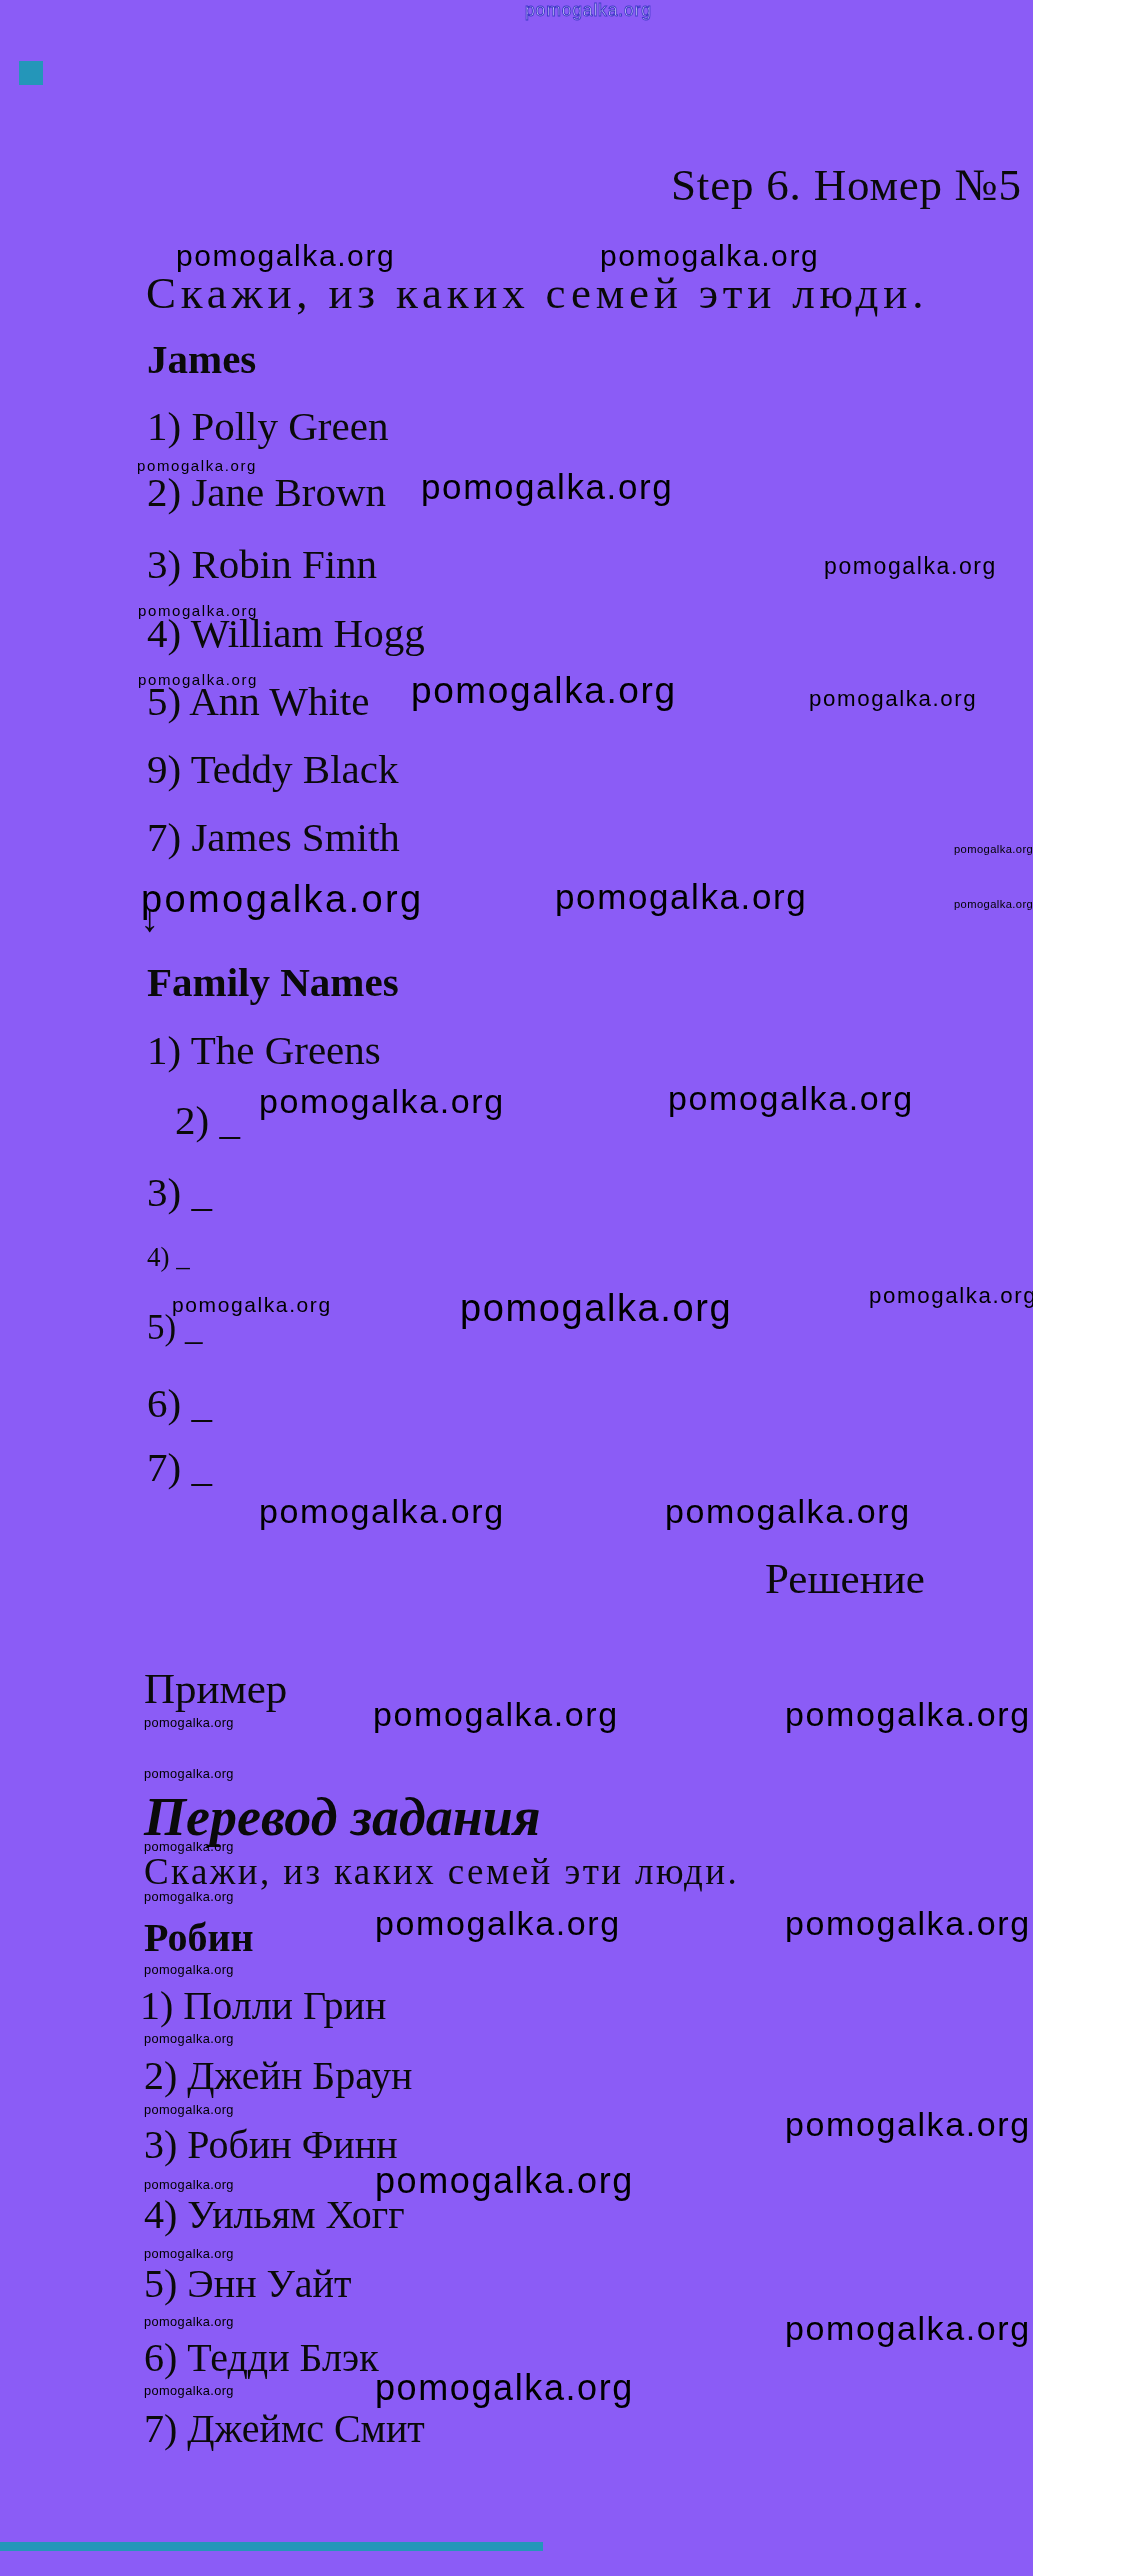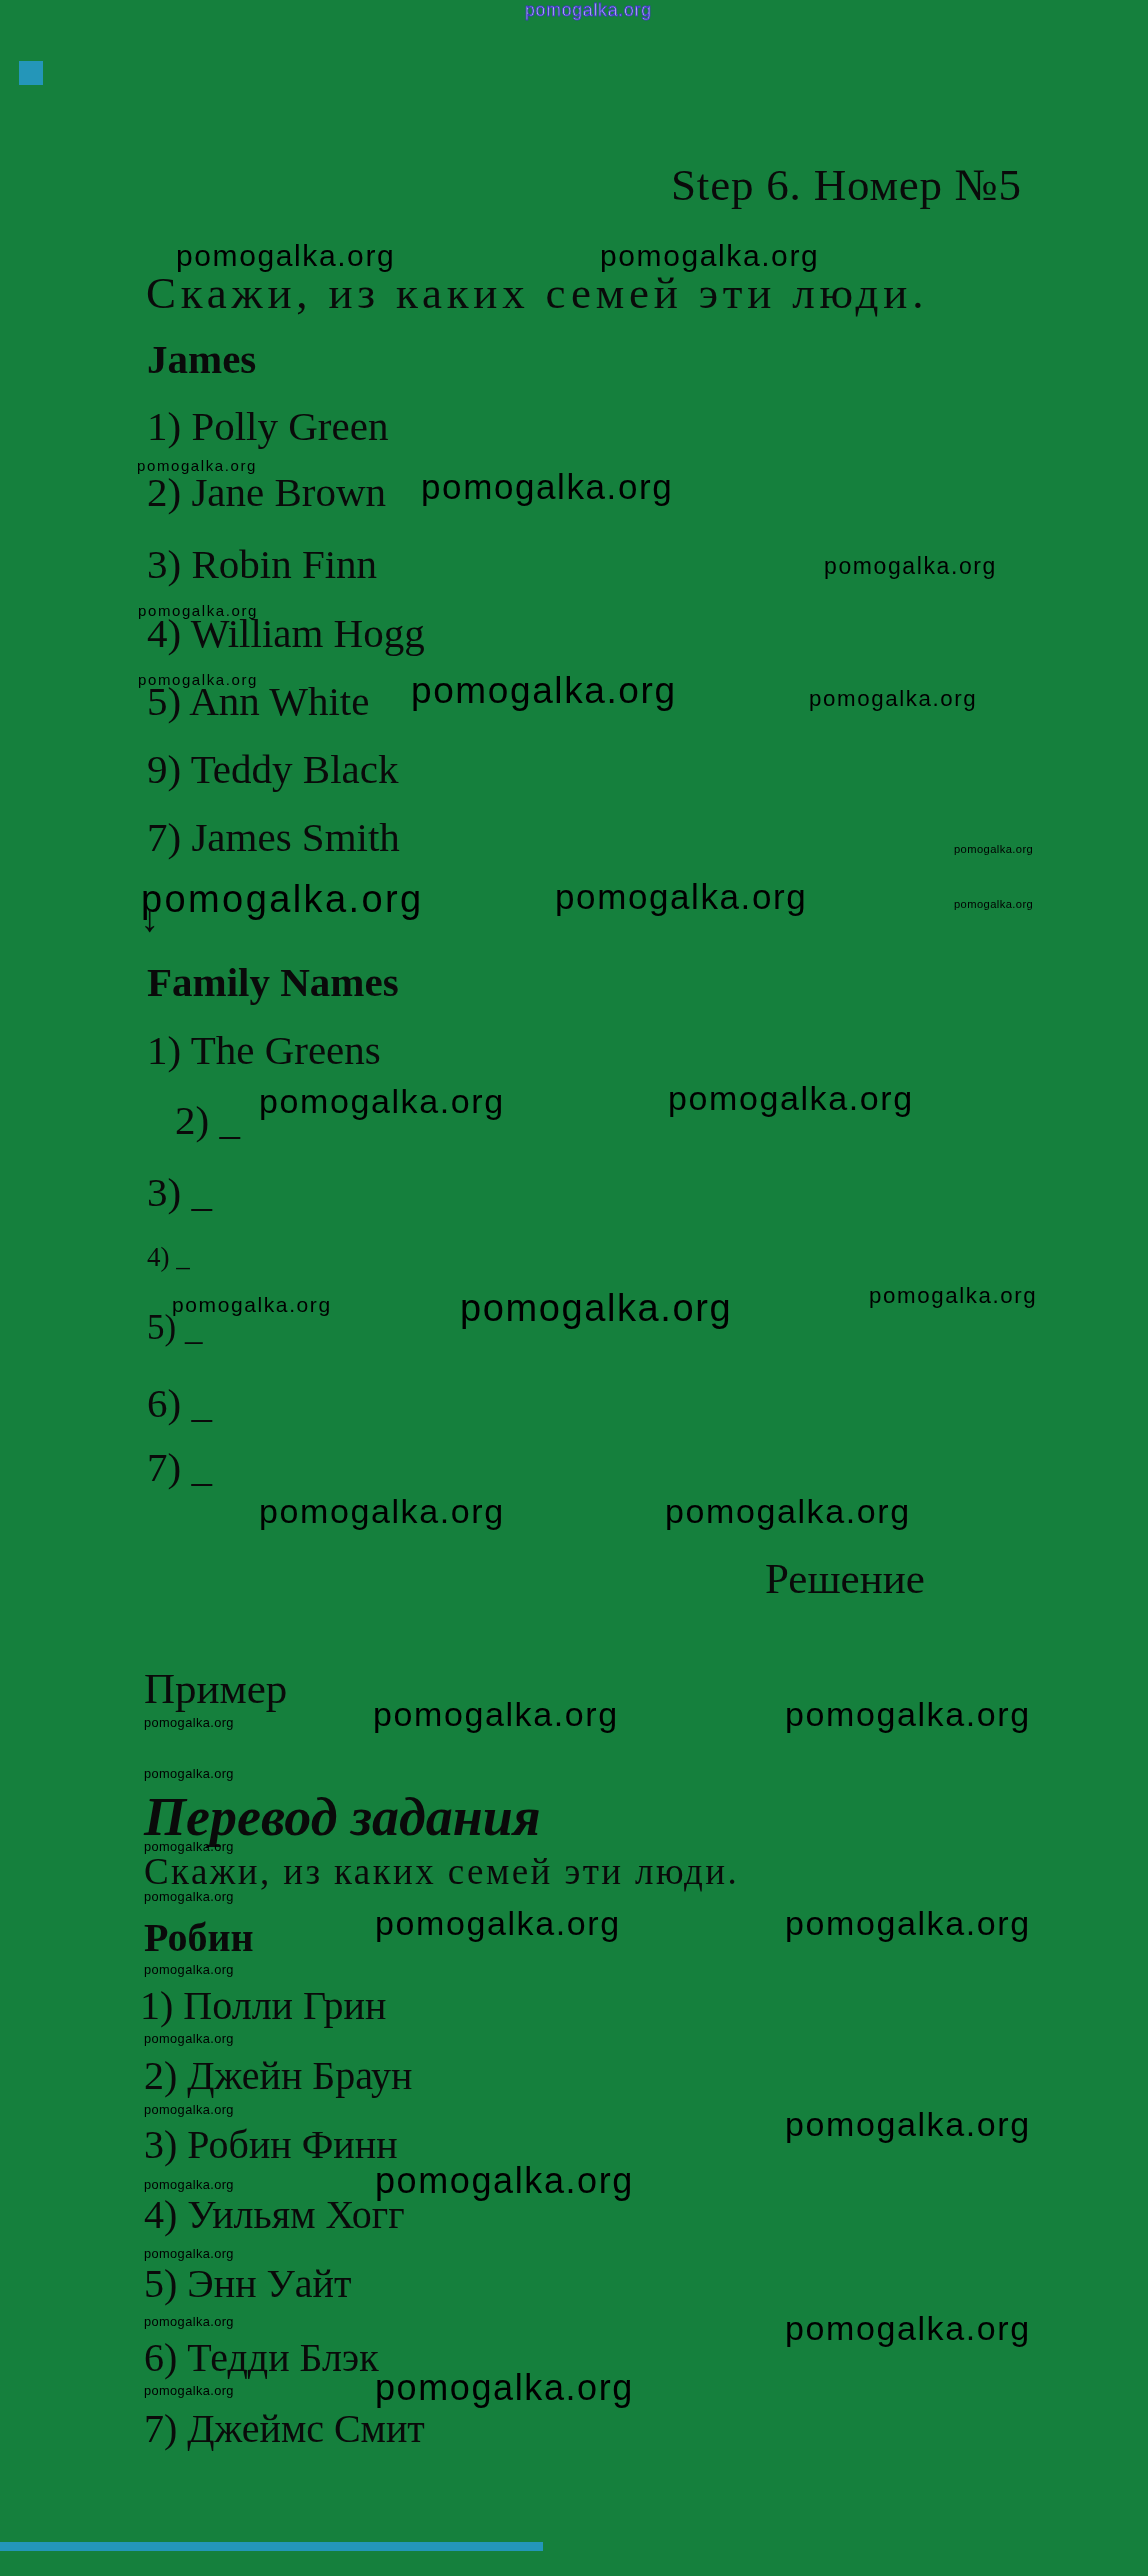"pomogalka.org" .page { background: #15803d -> #8b5cf6; width: 1148px -> 1033px }
